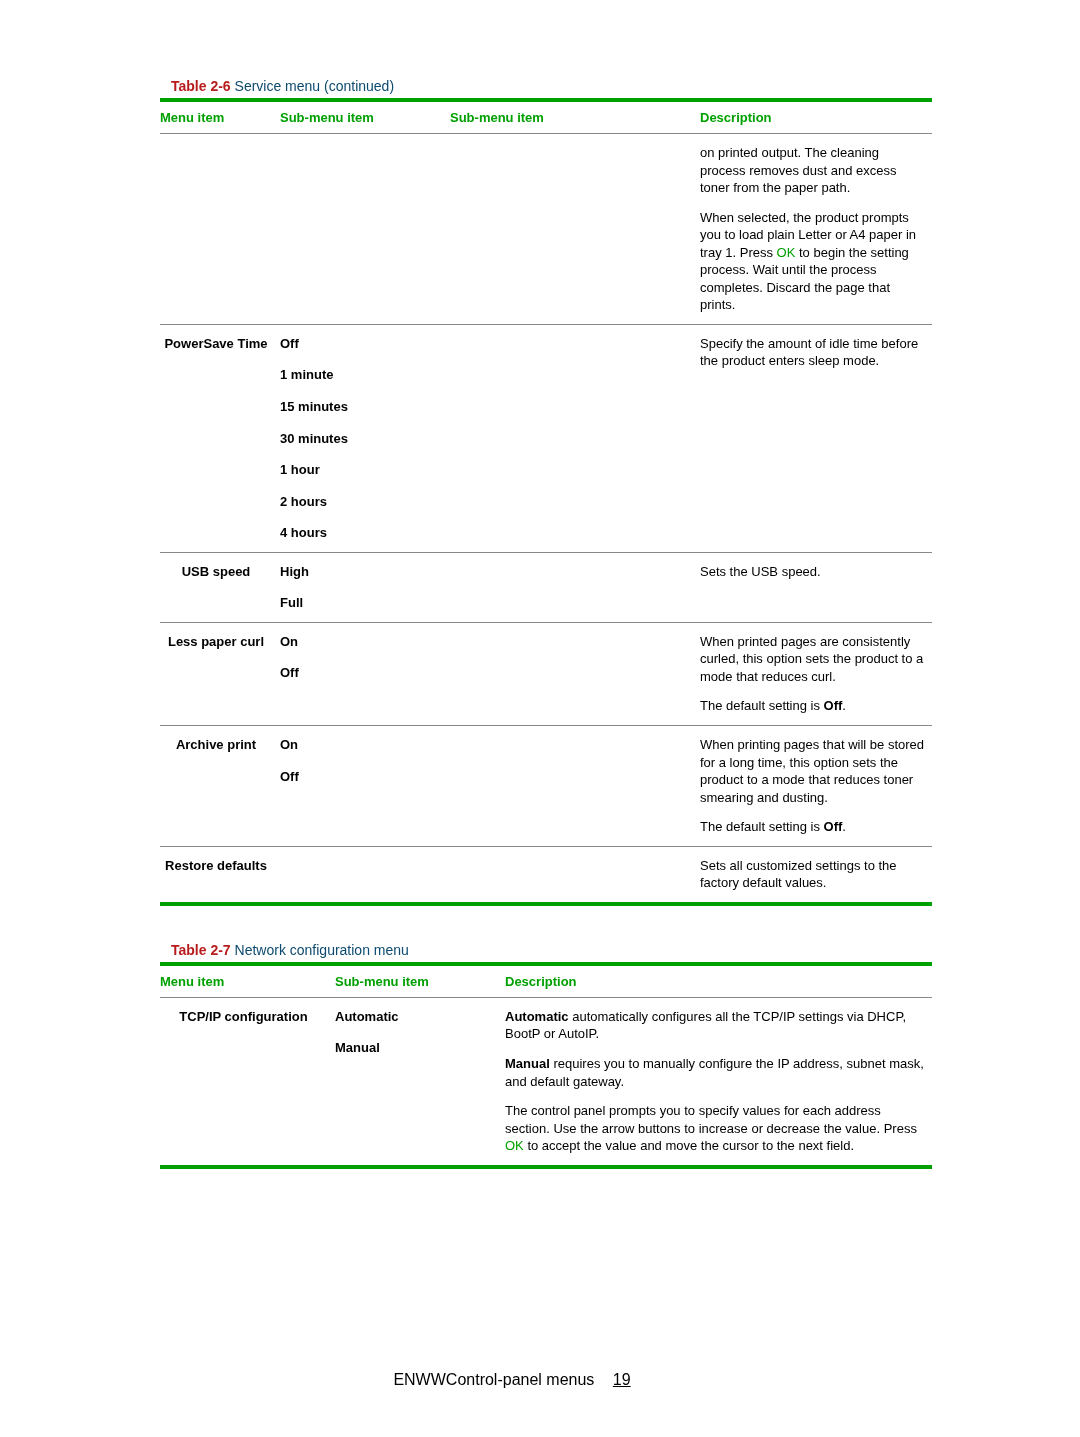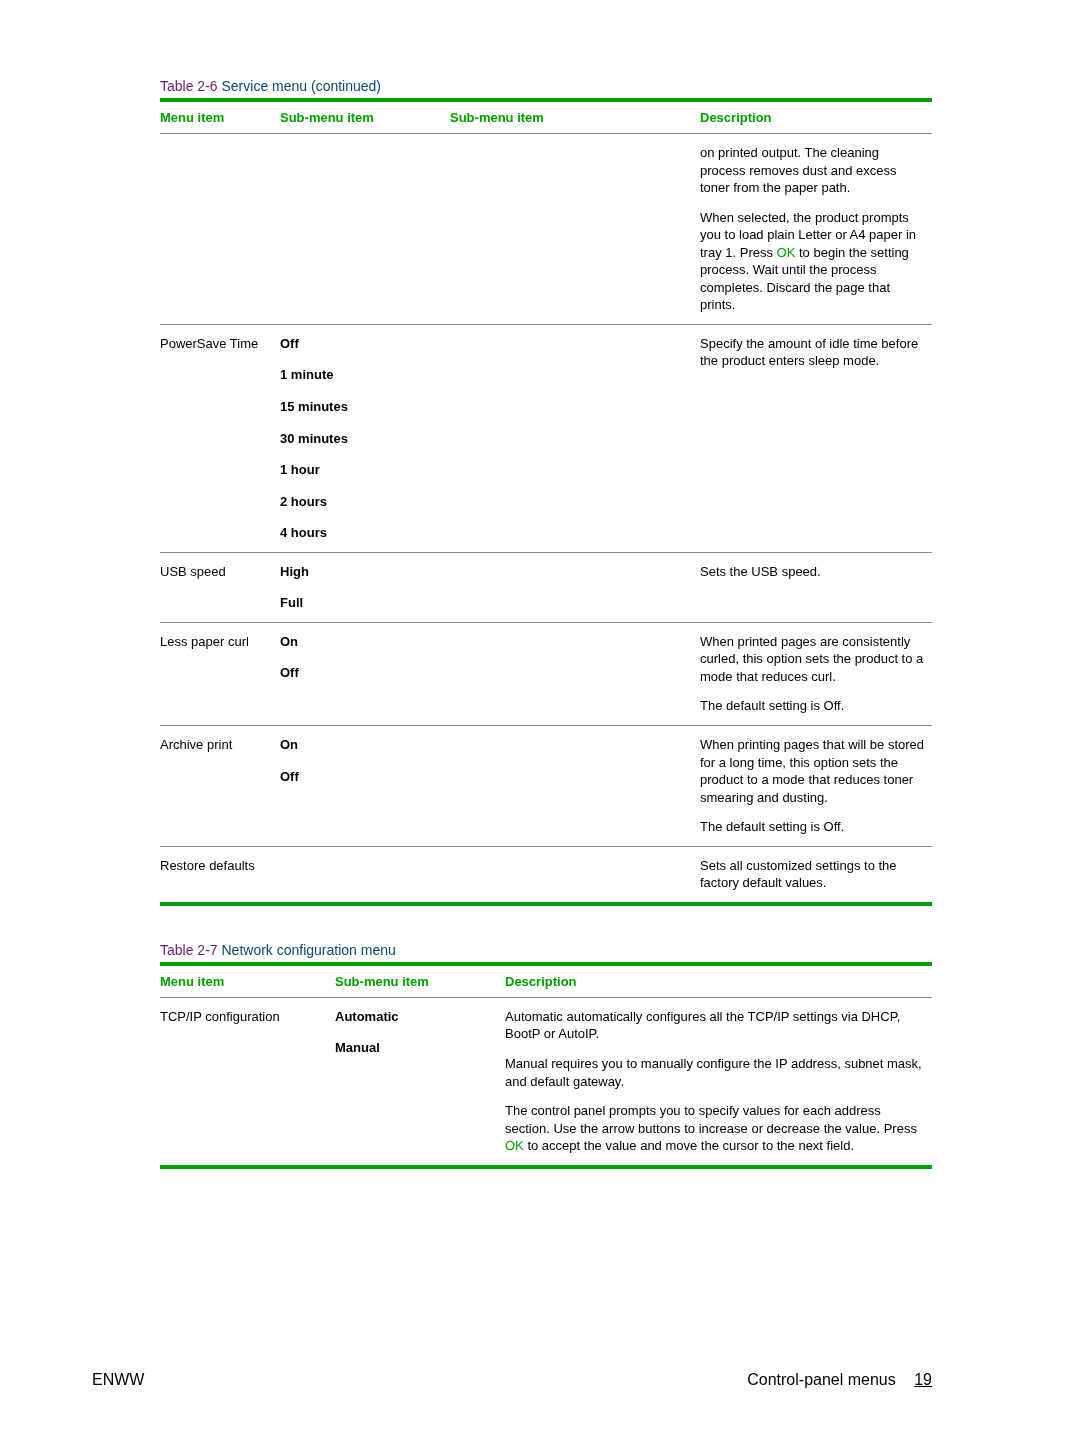"Table 2-6" .caption .num { color: #701a75 -> #b91c1c; font-weight: normal -> bold; margin-left: none -> 11px }
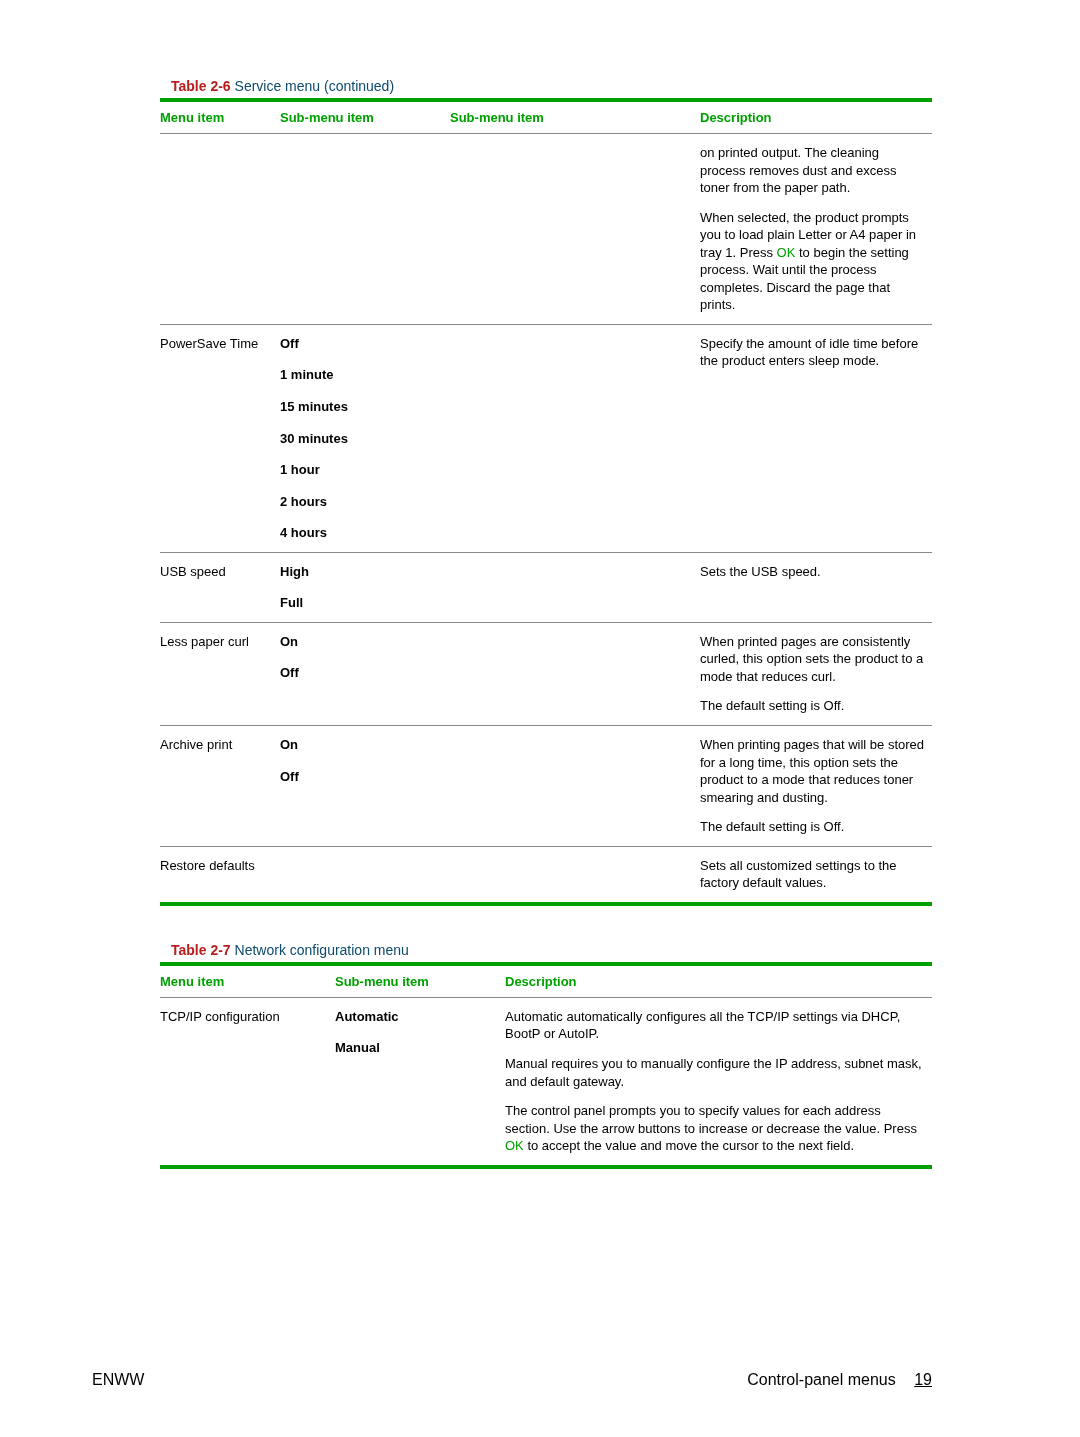"PowerSave Time" .b { font-weight: normal -> bold; text-align: none -> center }
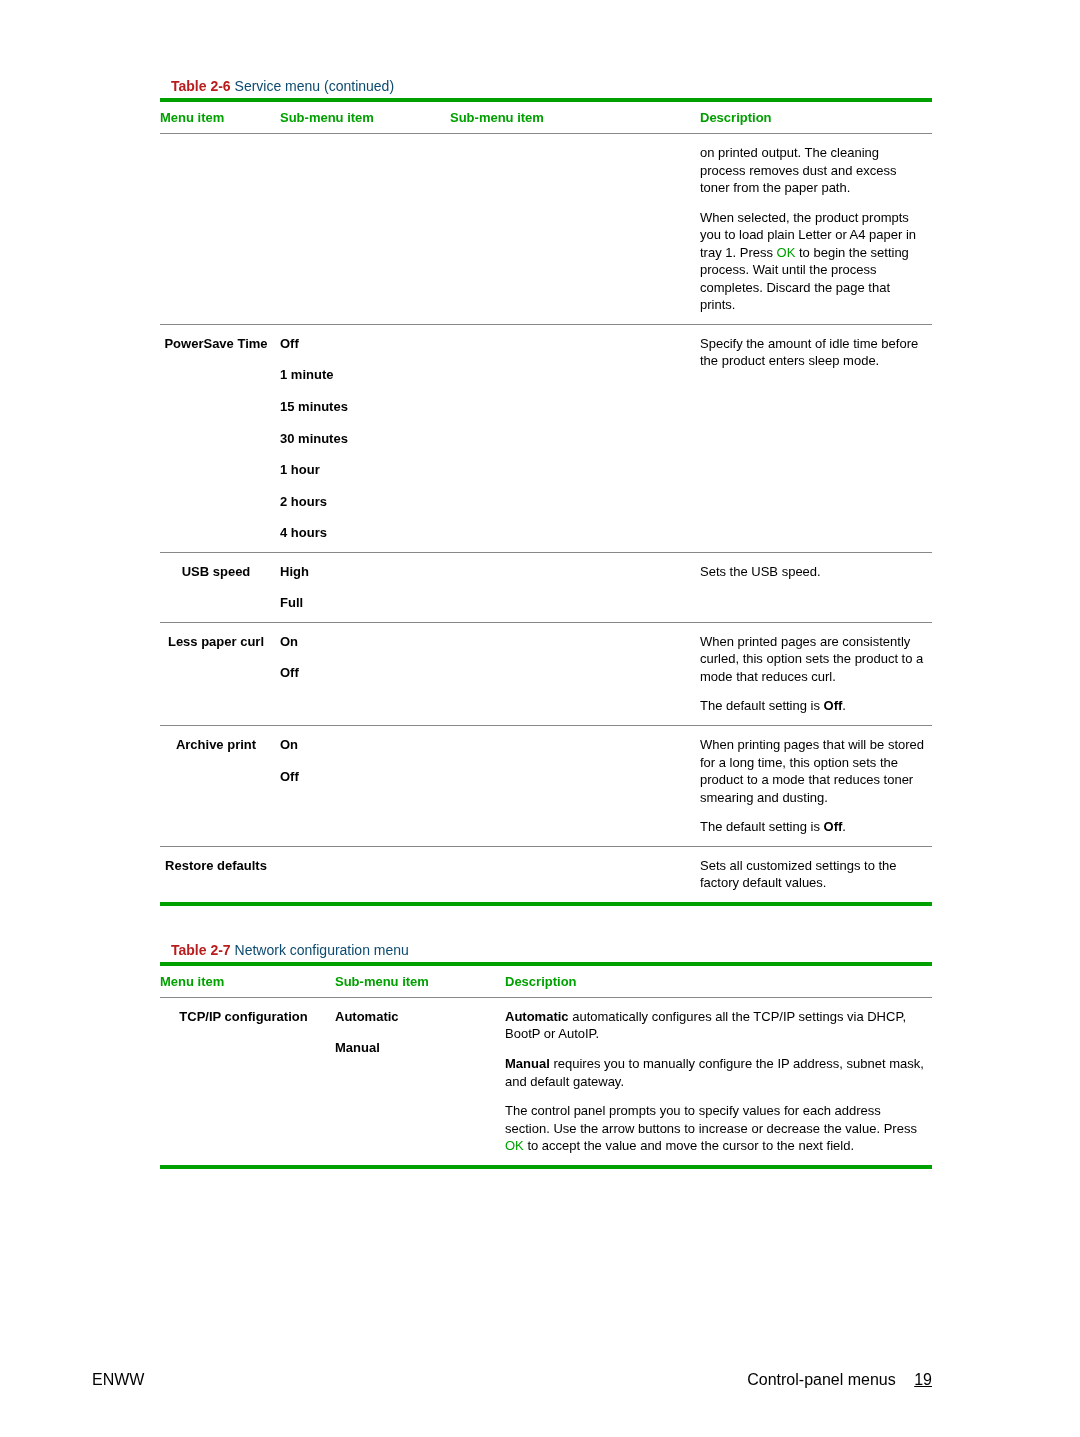"ENWW" .footer { justify-content: space-between -> center }
